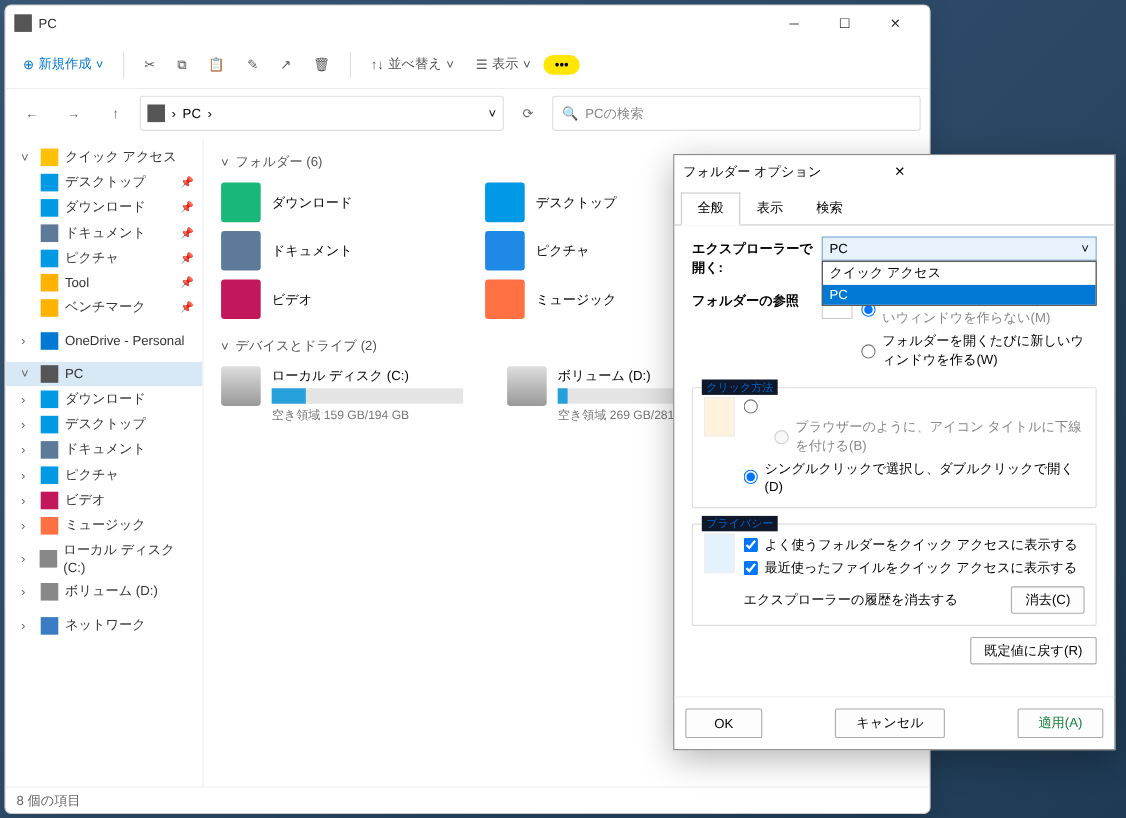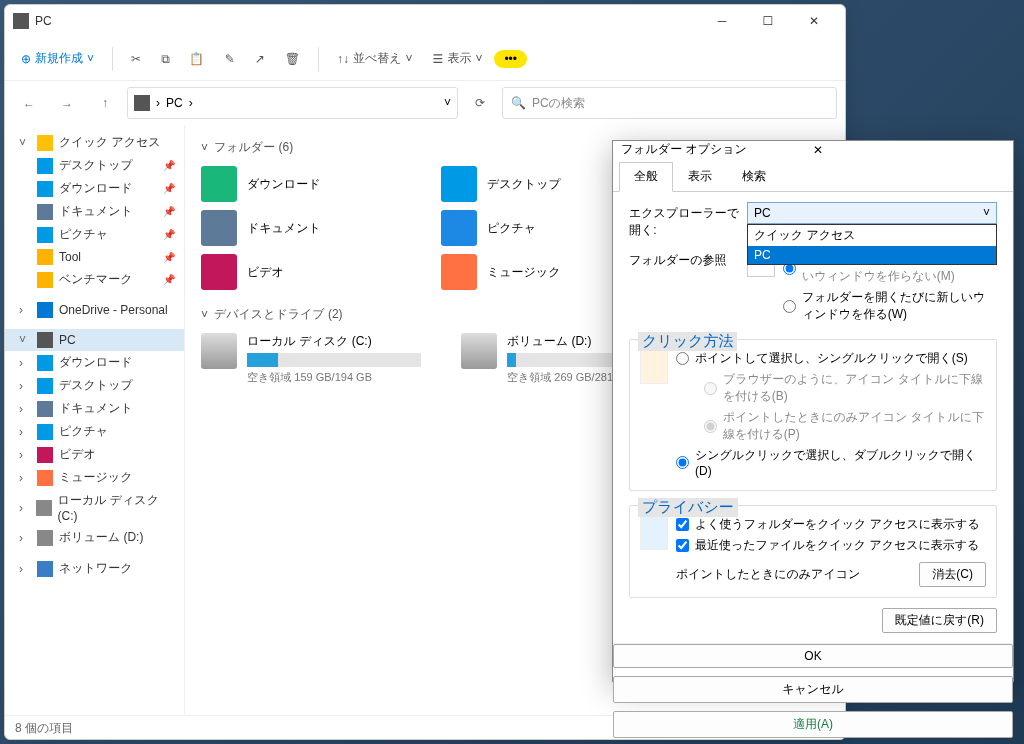"エクスプローラーで開く:" .dlabel { font-weight: none -> bold }
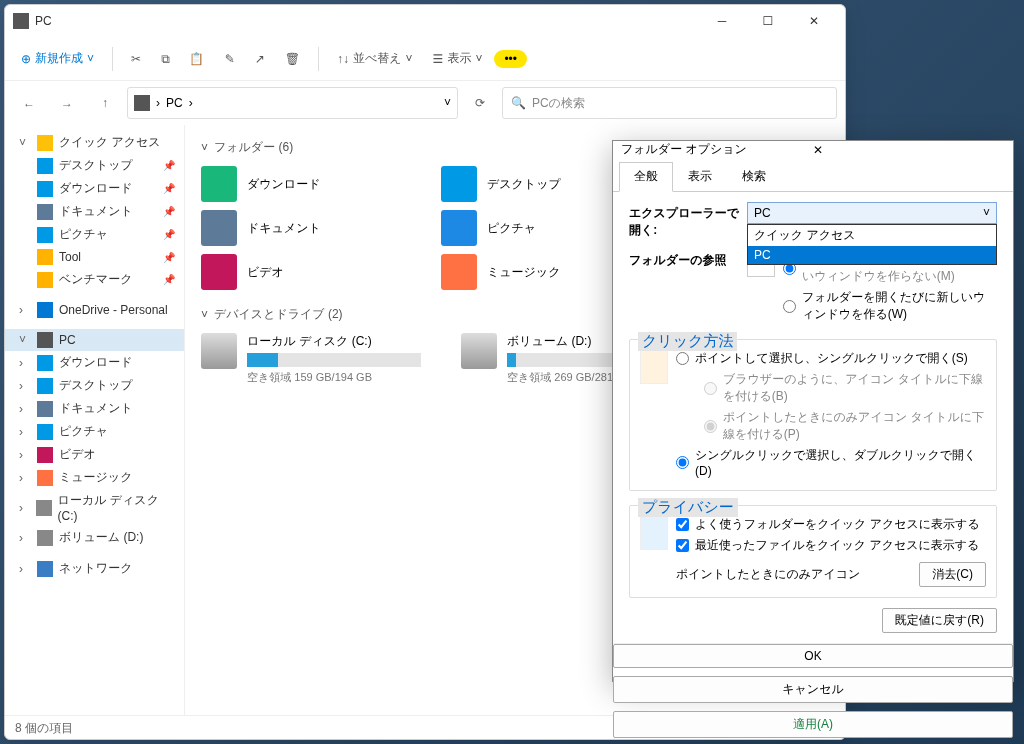"クリック方法" .group>legend,.glegend { background: #e5e5e5 -> #0f172a; font-size: 15px -> 10px }
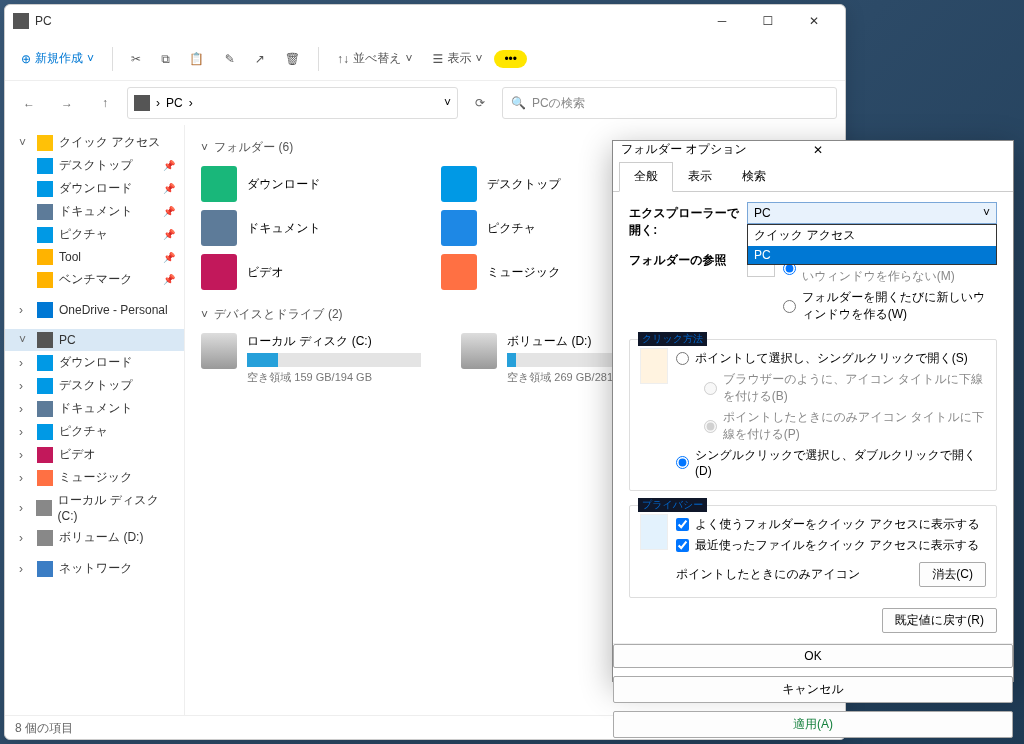"ポイントして選択し、シングルクリックで開く(S)" span { html: <span>ポイントして選択し、シングルクリックで開く(S)</span> -> none }
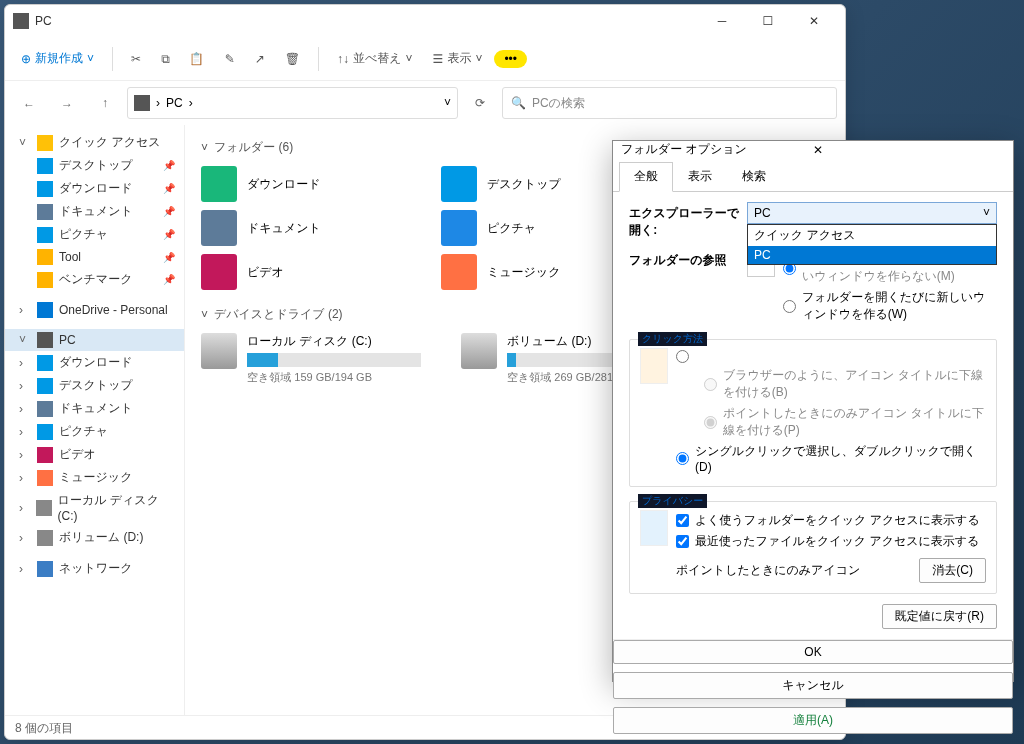"ポイントしたときにのみアイコン タイトルに下線を付ける(P)" label.radio { html: <label> <input> <span>ポイントしたときにのみアイコン タイトルに下線を付ける(P)</span> </label> -> none }
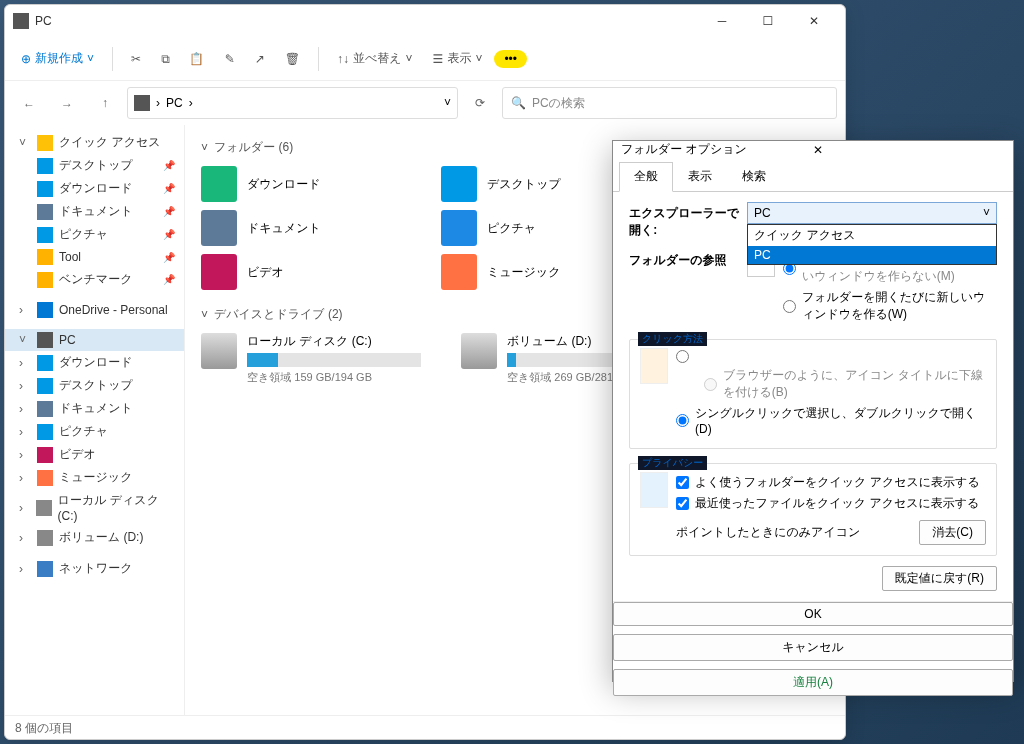"ポイントしたときにのみアイコン" span { text: ポイントしたときにのみアイコン -> エクスプローラーの履歴を消去する }
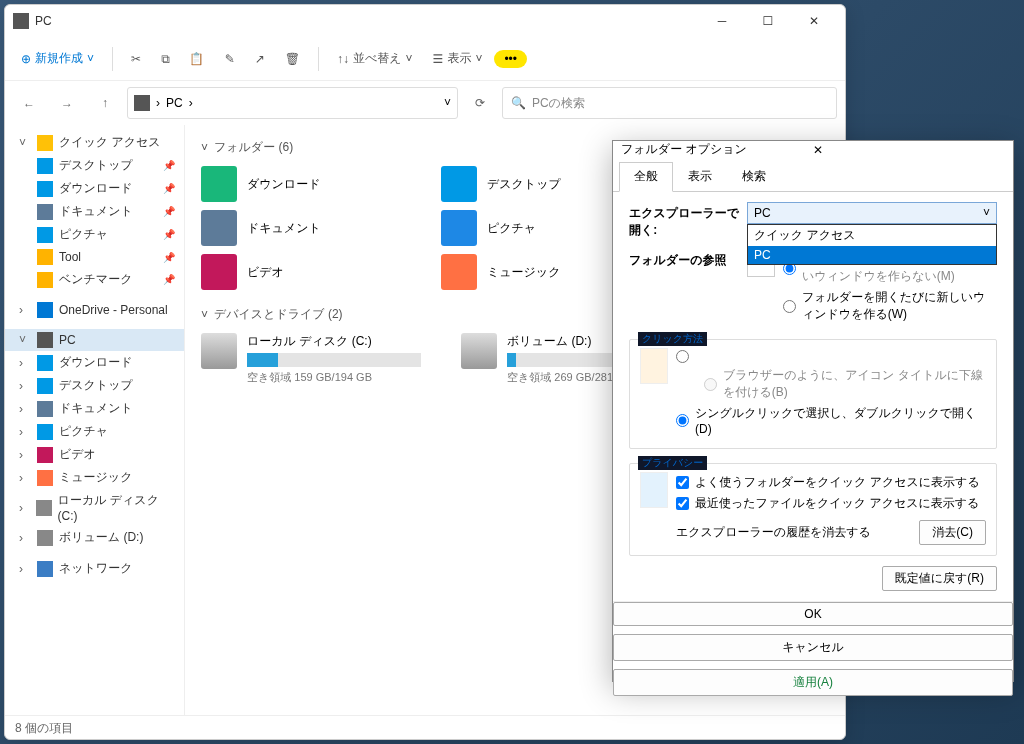"OK" .dbtns { flex-direction: column -> none; padding: none -> 10px }
